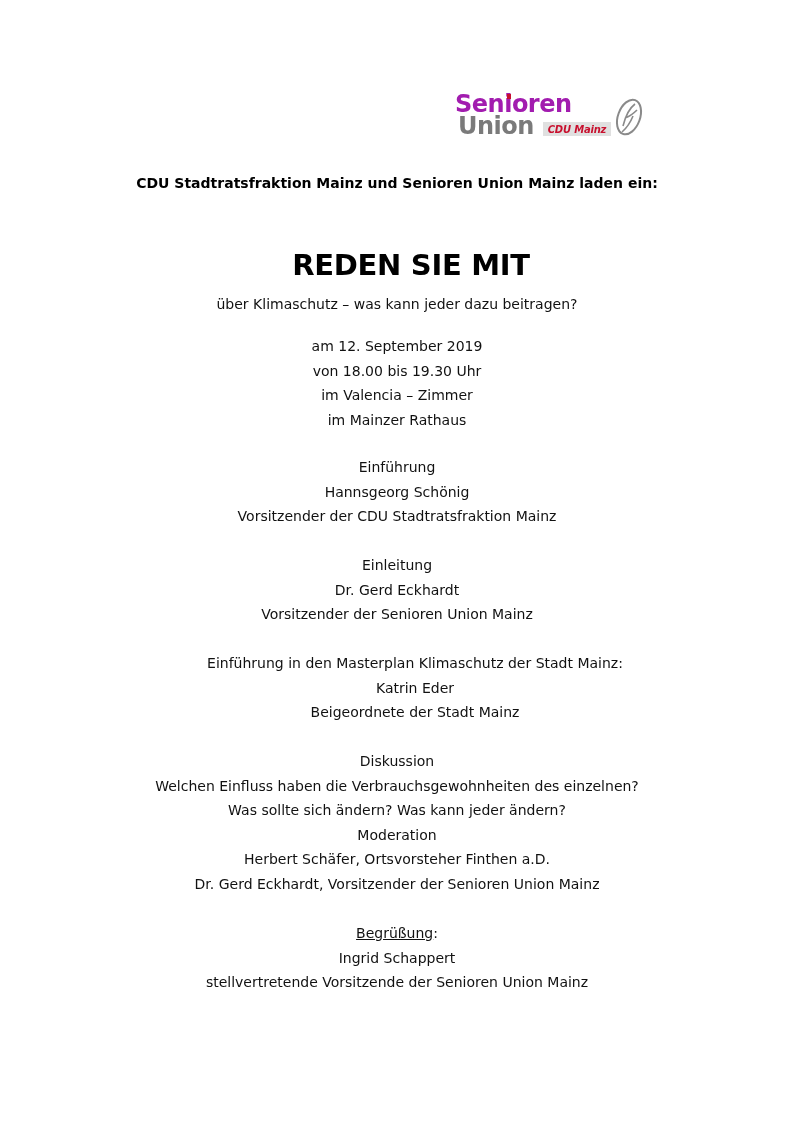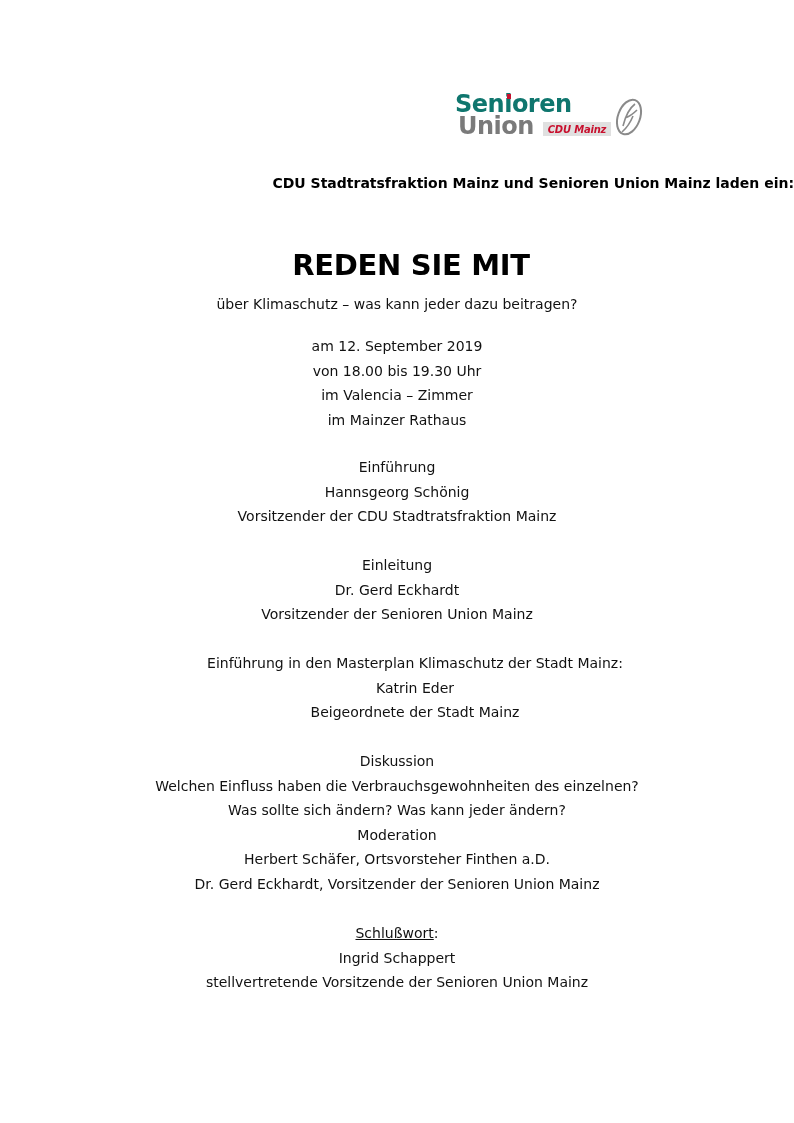"Senioren" .logo .senioren { color: #0f766e -> #a21caf }
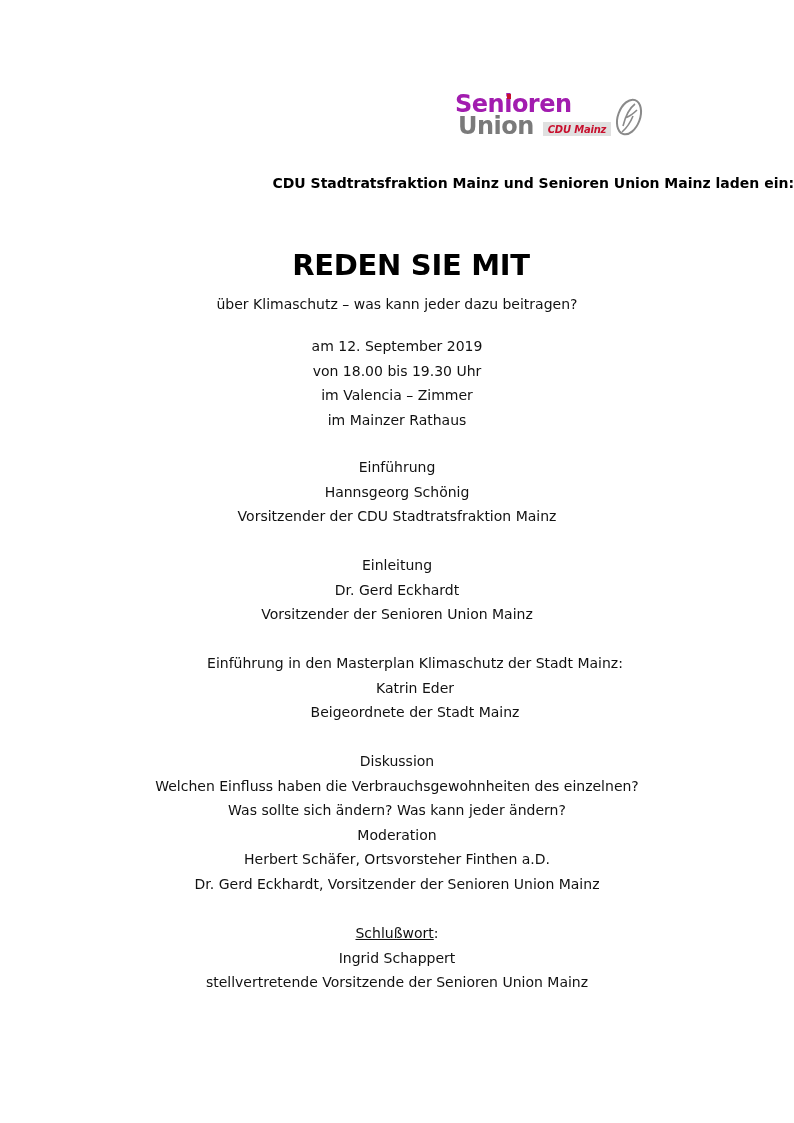"CDU Stadtratsfraktion Mainz und Senioren" .intro { text-align: right -> center }
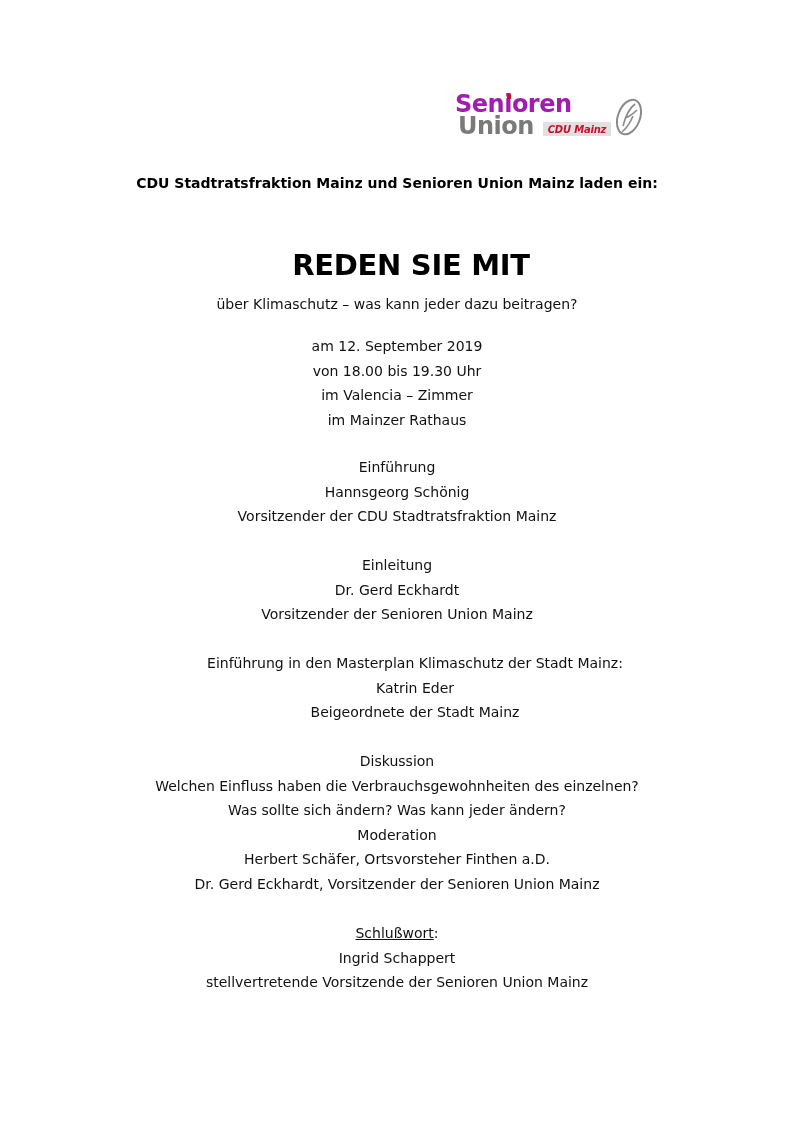"Schlußwort" span.u { text: Schlußwort -> Begrüßung }
